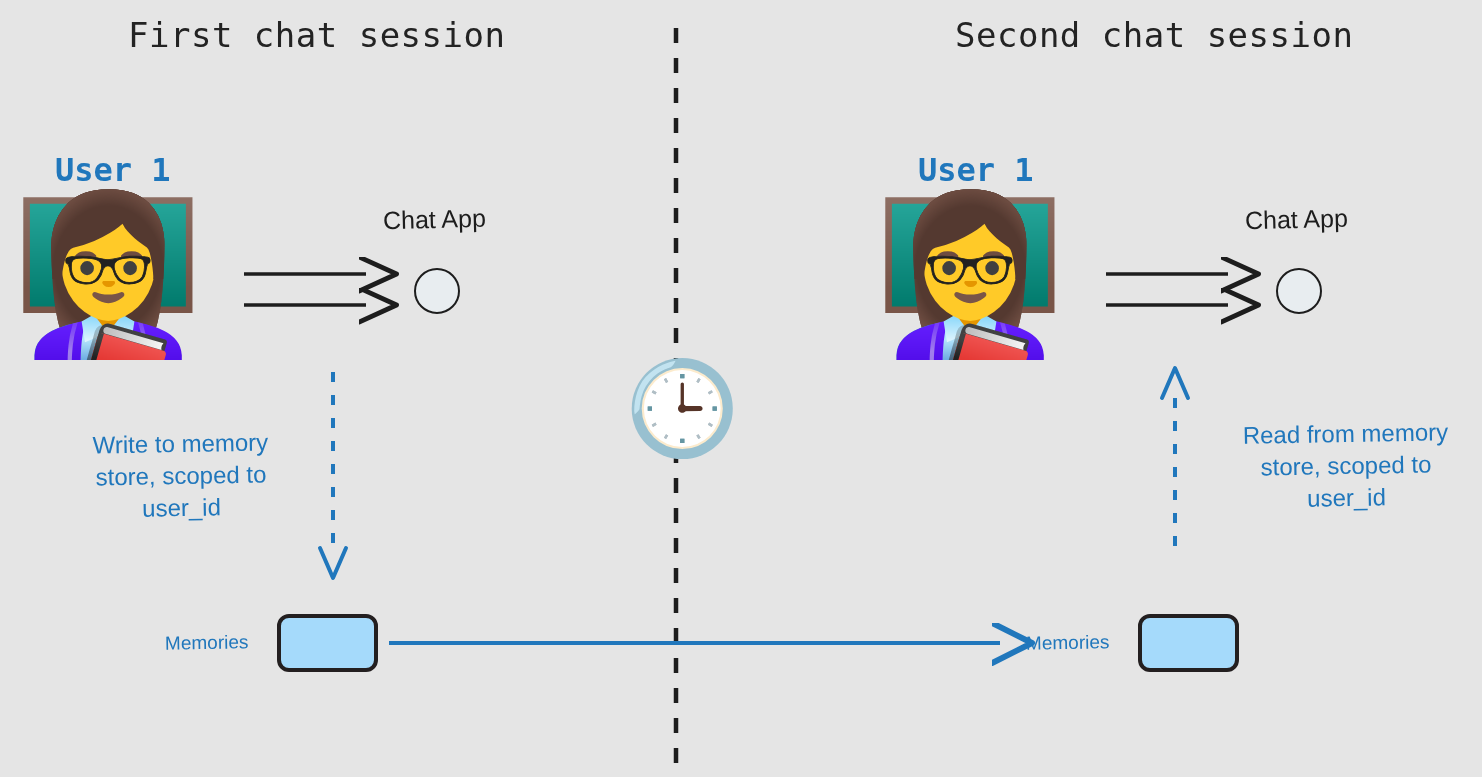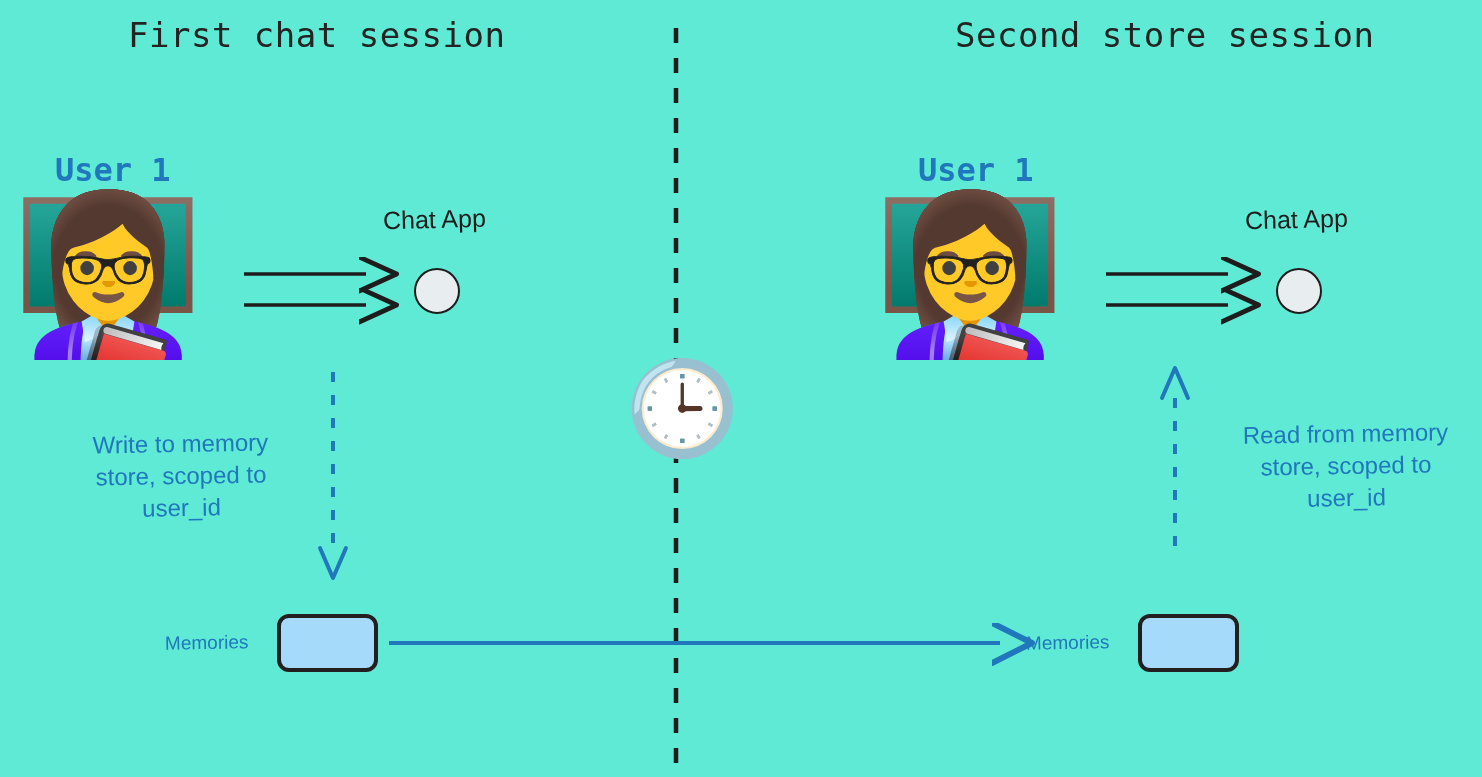"First chat session" #canvas { background: #5eead4 -> #e5e5e5 }
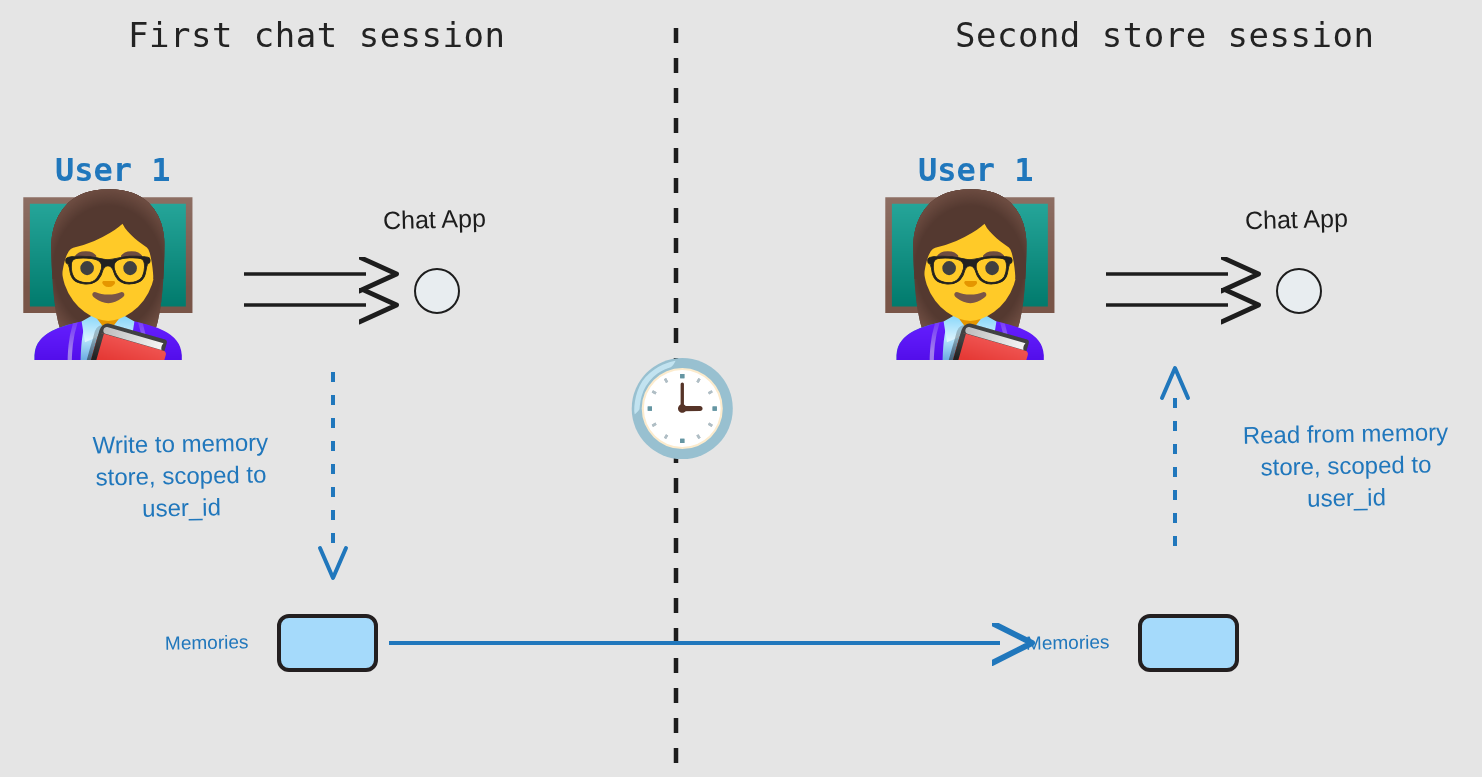"Second store session" div.abs { text: store -> chat }
